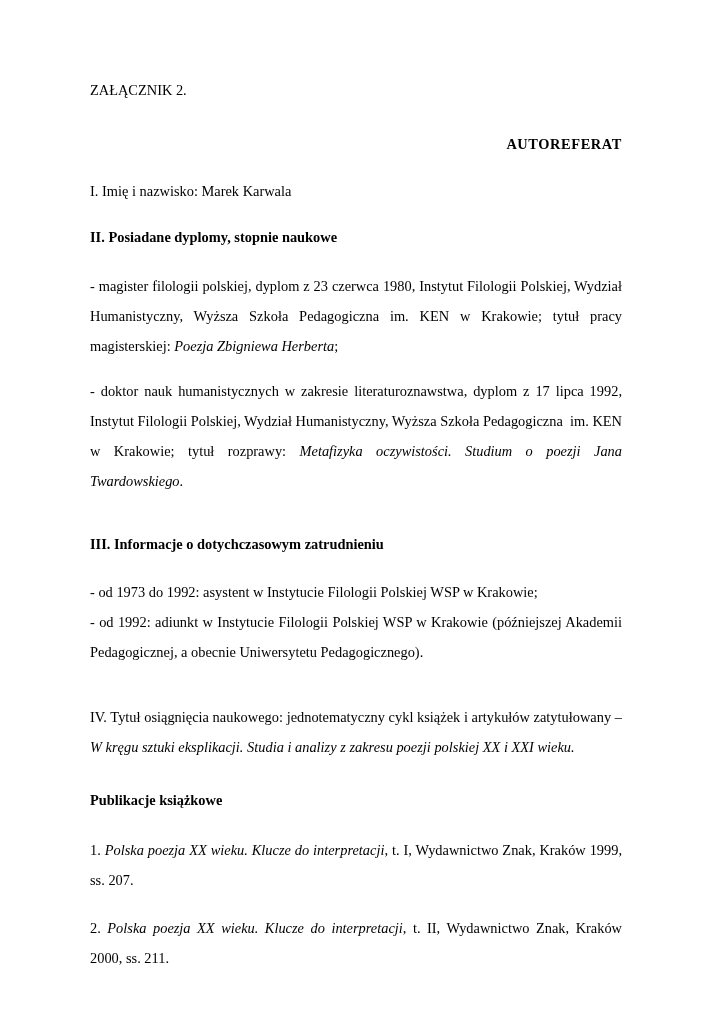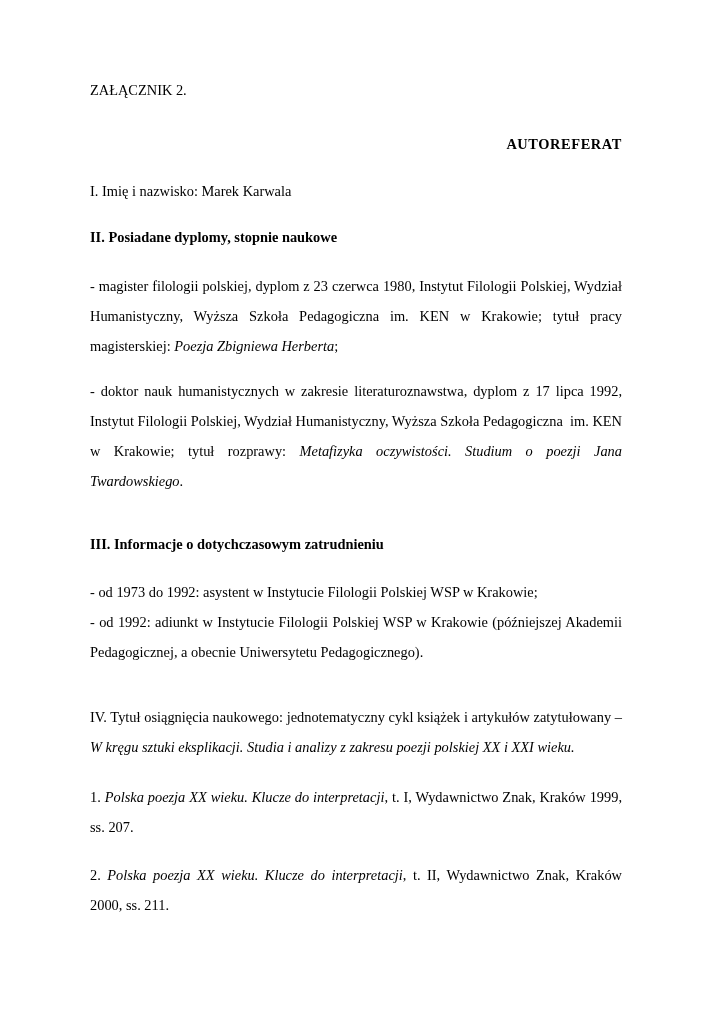"Publikacje książkowe" p.heading { html: none -> <p>Publikacje książkowe</p> }
